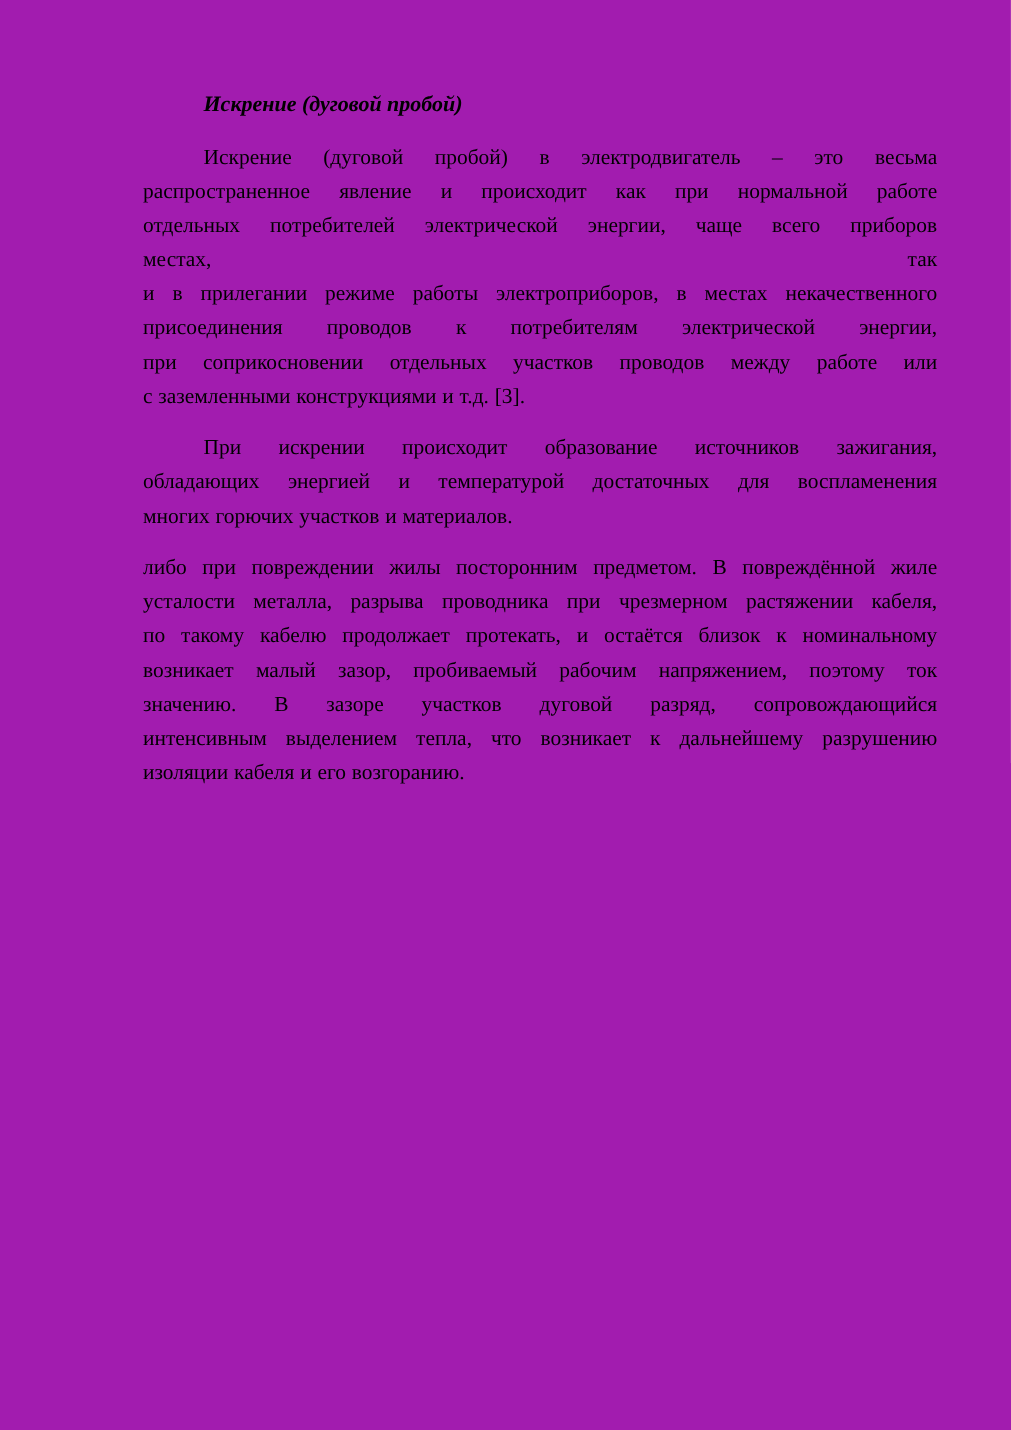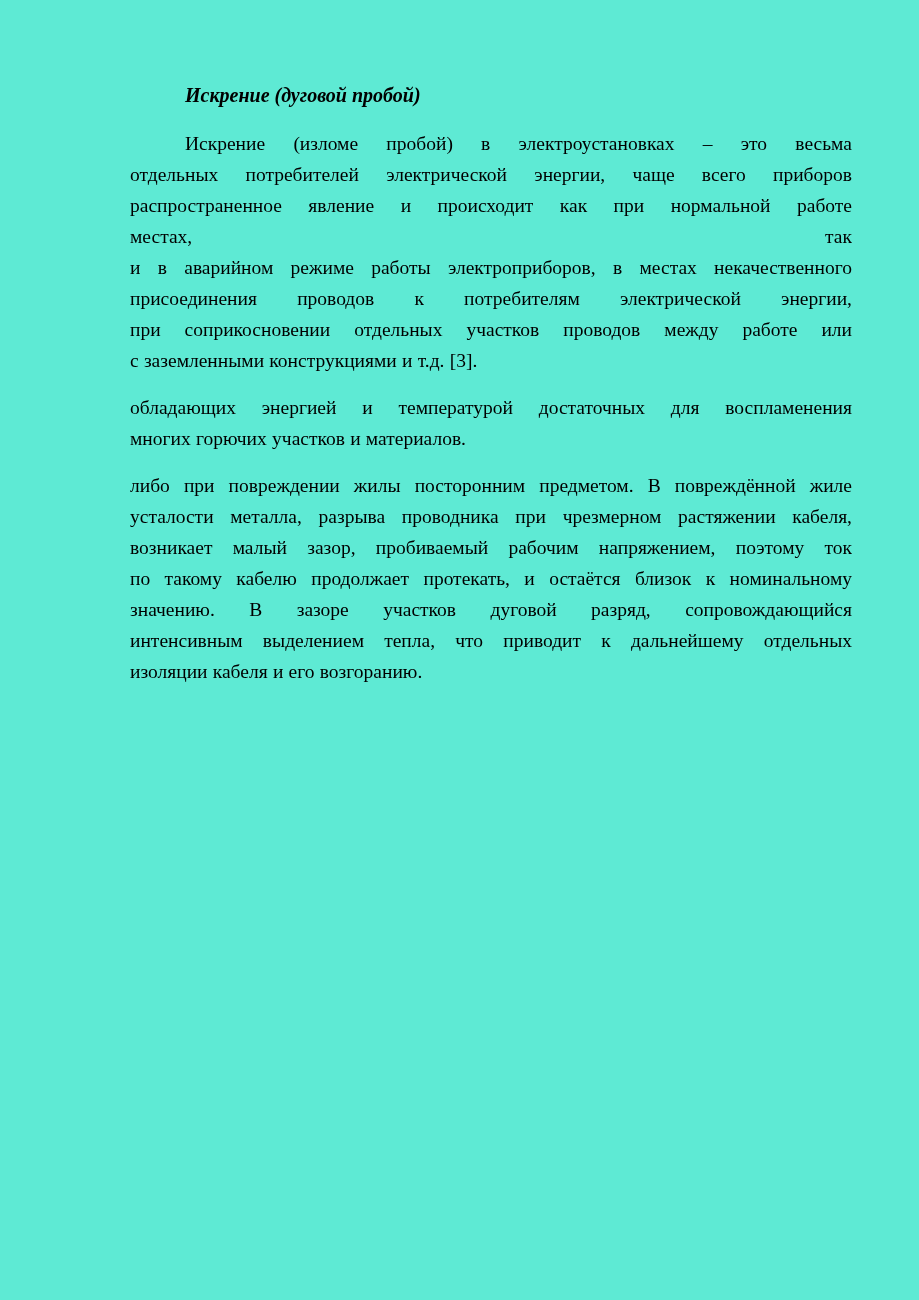"Искрение (дуговой пробой)" .page { background: #5eead4 -> #a21caf }
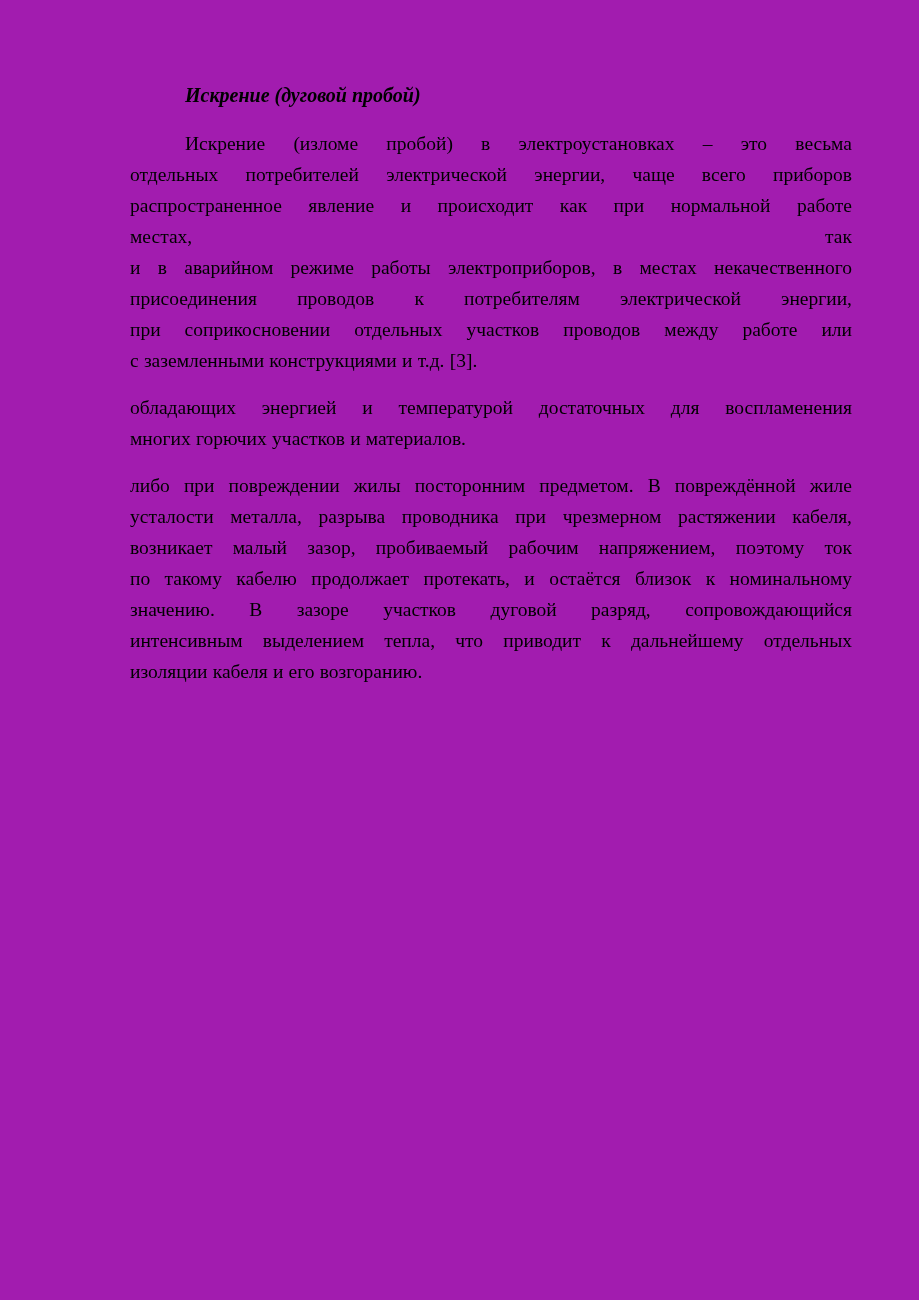"Искрение (изломе пробой) в" div.line { text: изломе пробой) в электроустановках -> дуговой пробой) в электродвигатель }
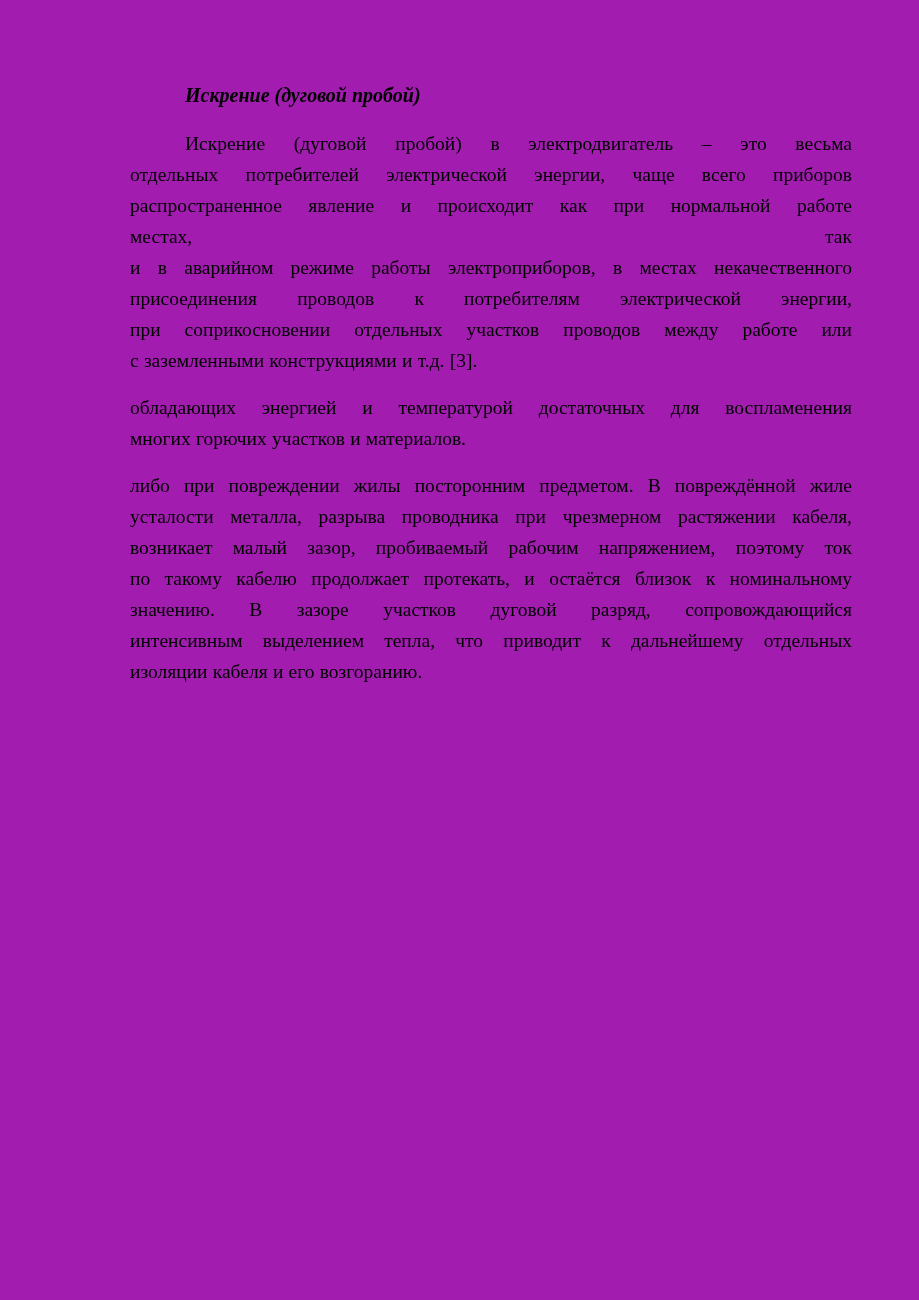"отдельных потребителей электрической" div.line { order: before "распространенное явление и происходит" -> after "распространенное явление и происходит" }
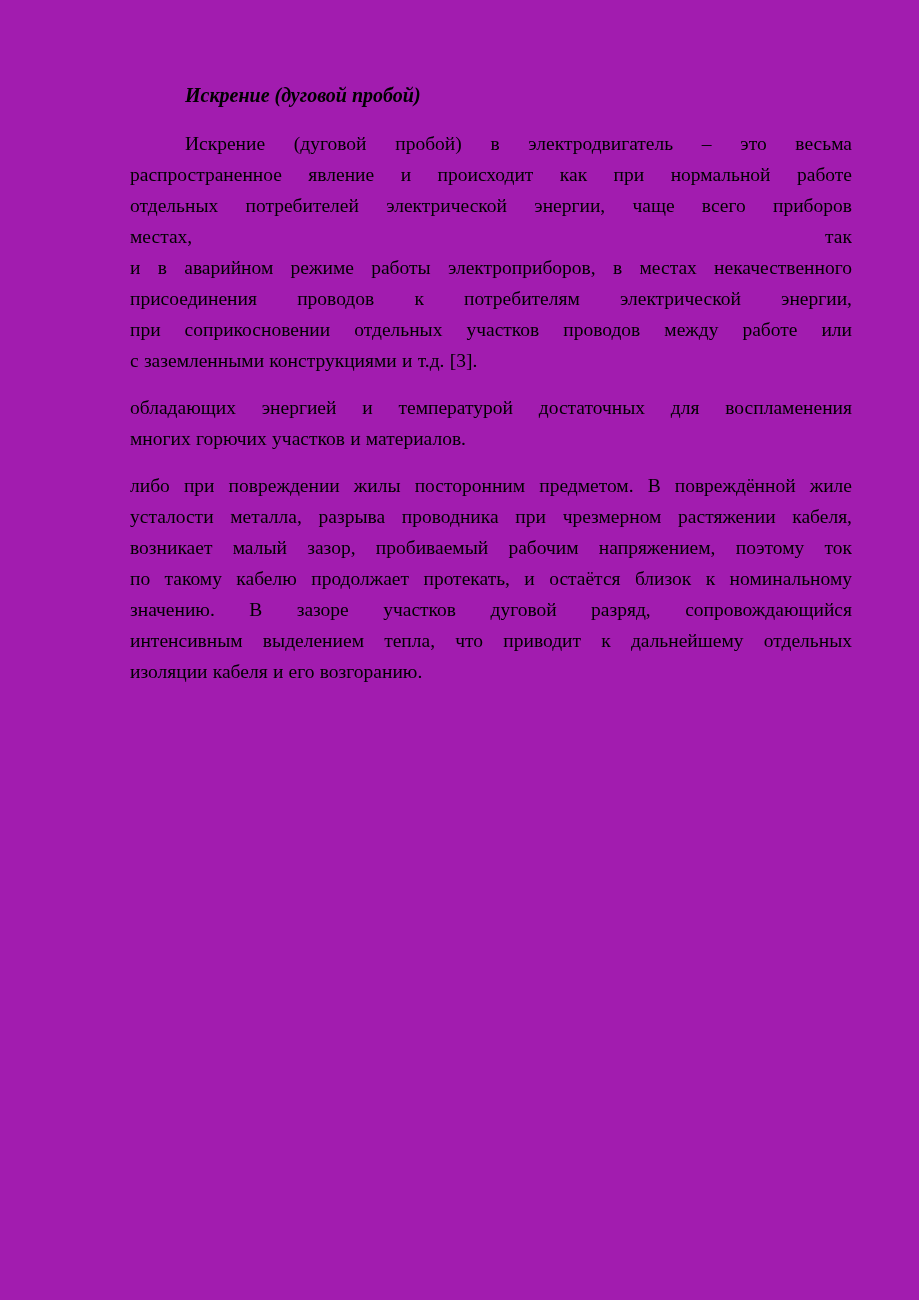"и в аварийном режиме работы" div.line { text: аварийном -> прилегании }
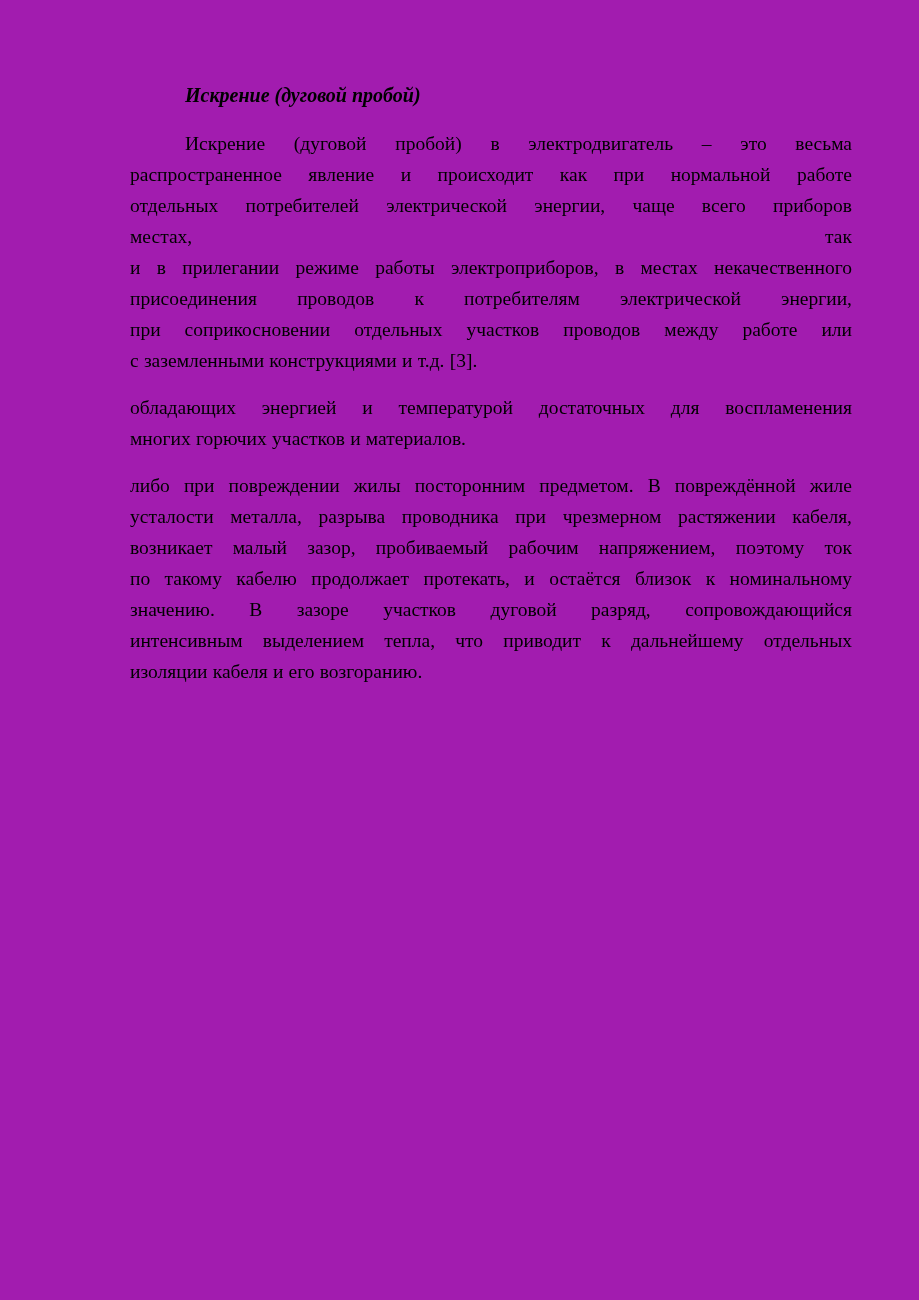"При искрении происходит образование" div.line { html: none -> <div>При искрении происходит образование источников зажигания,</div> }
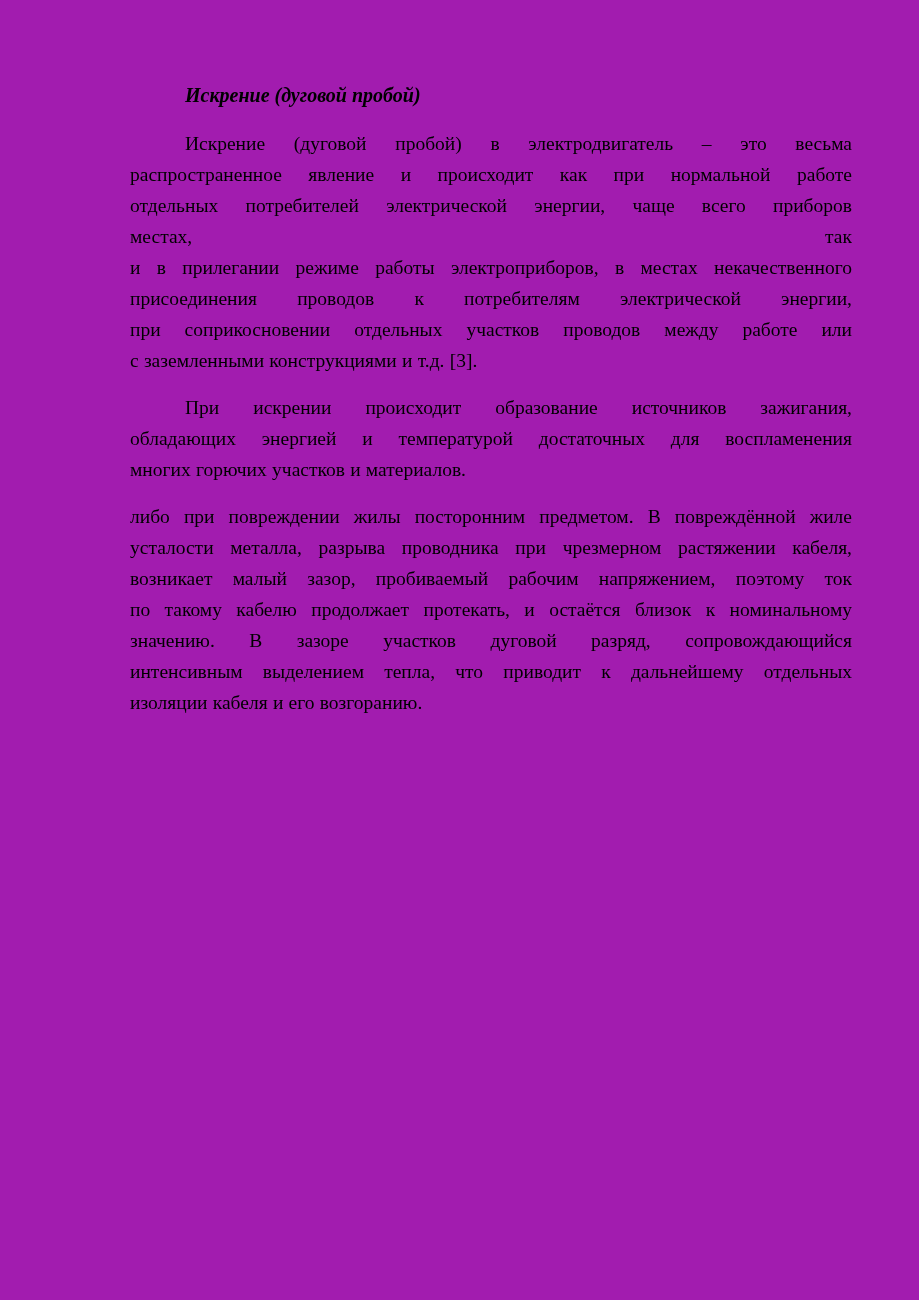"возникает малый зазор, пробиваемый" div.line { order: before "по такому кабелю продолжает протекать," -> after "по такому кабелю продолжает протекать," }
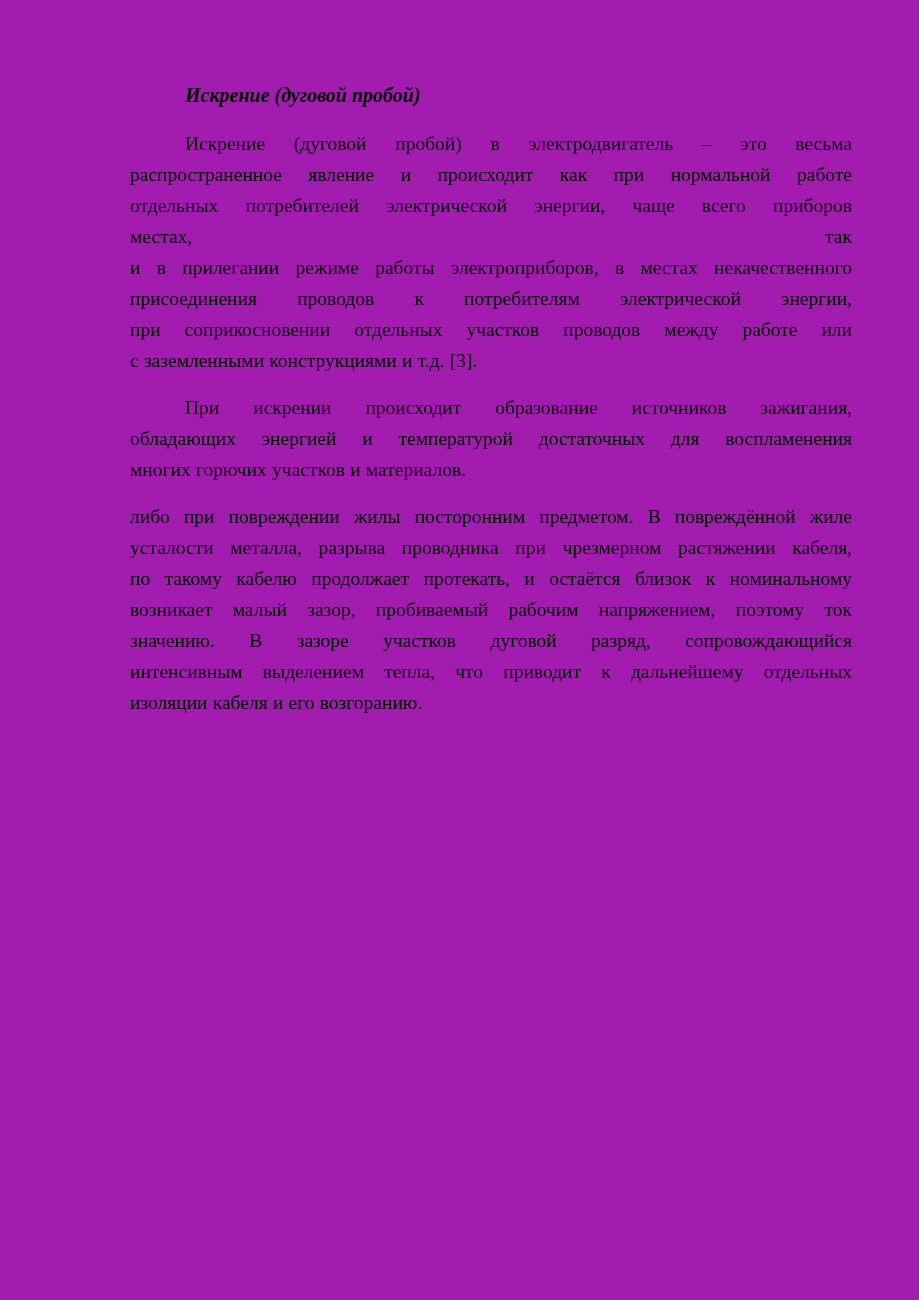"интенсивным выделением тепла, что" div.line { text: приводит к дальнейшему отдельных -> возникает к дальнейшему разрушению }
